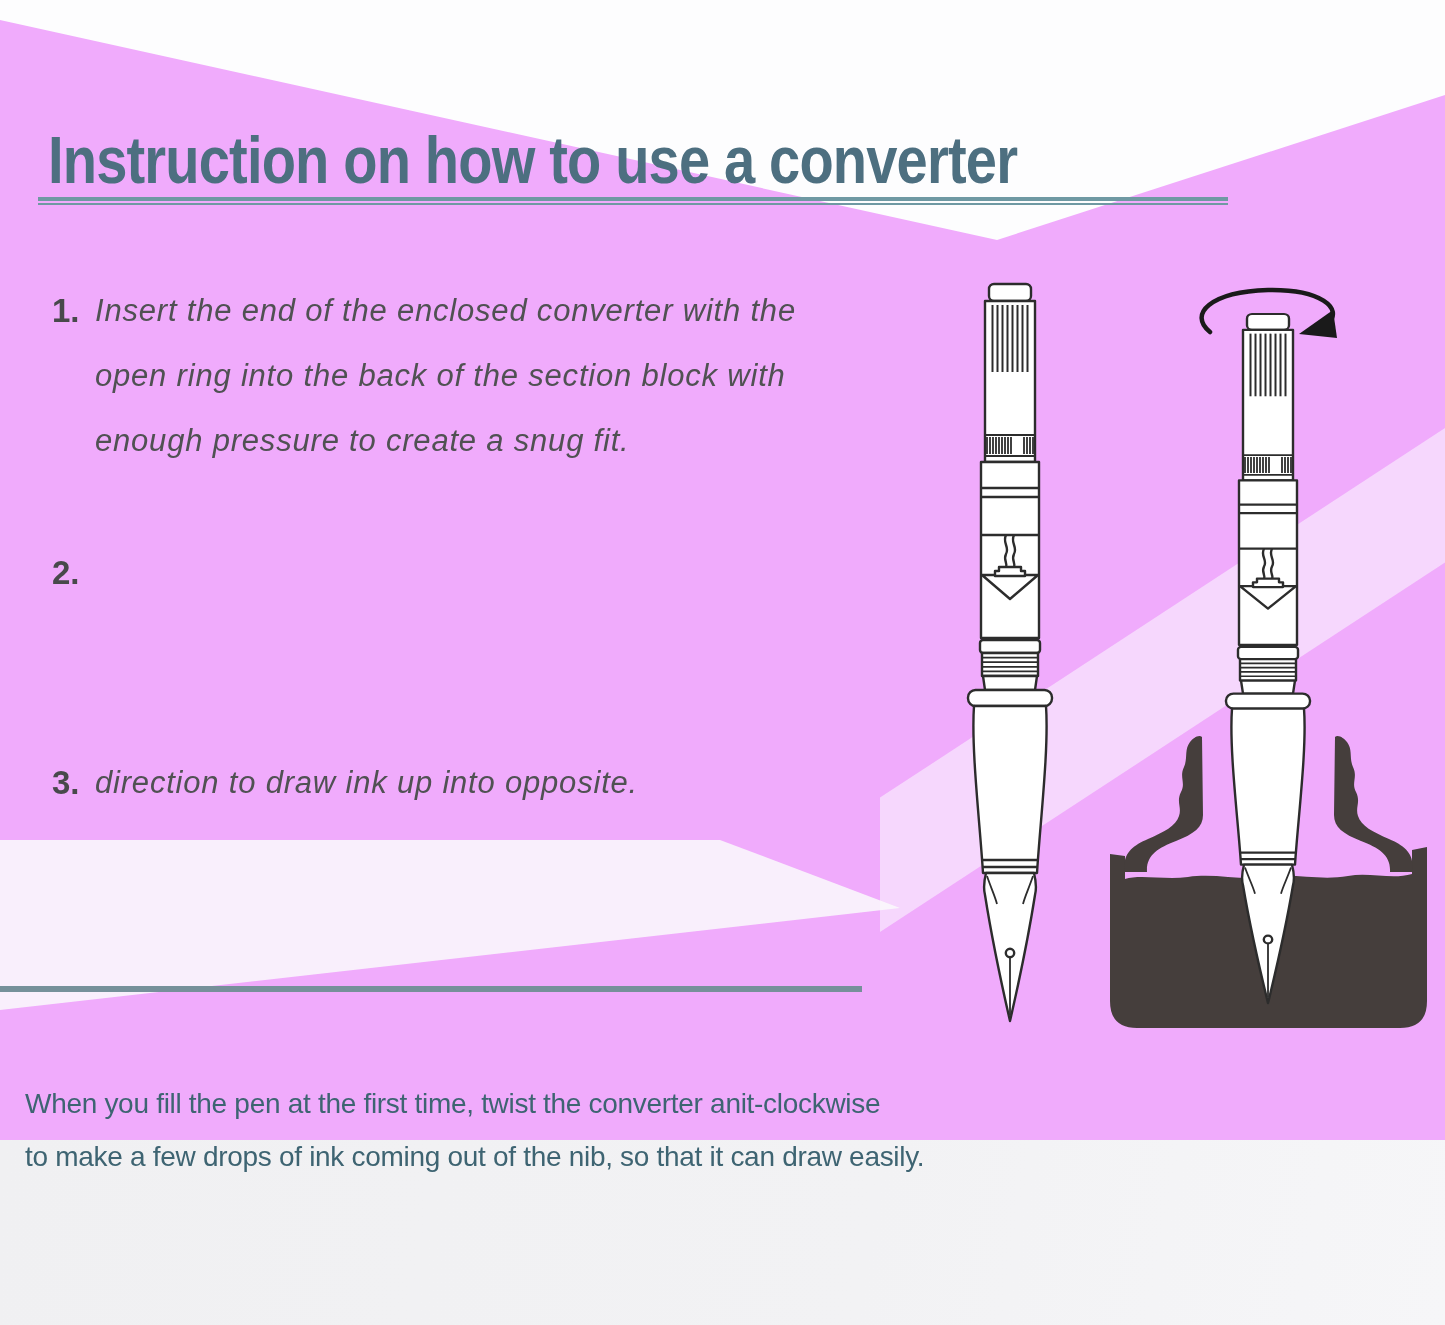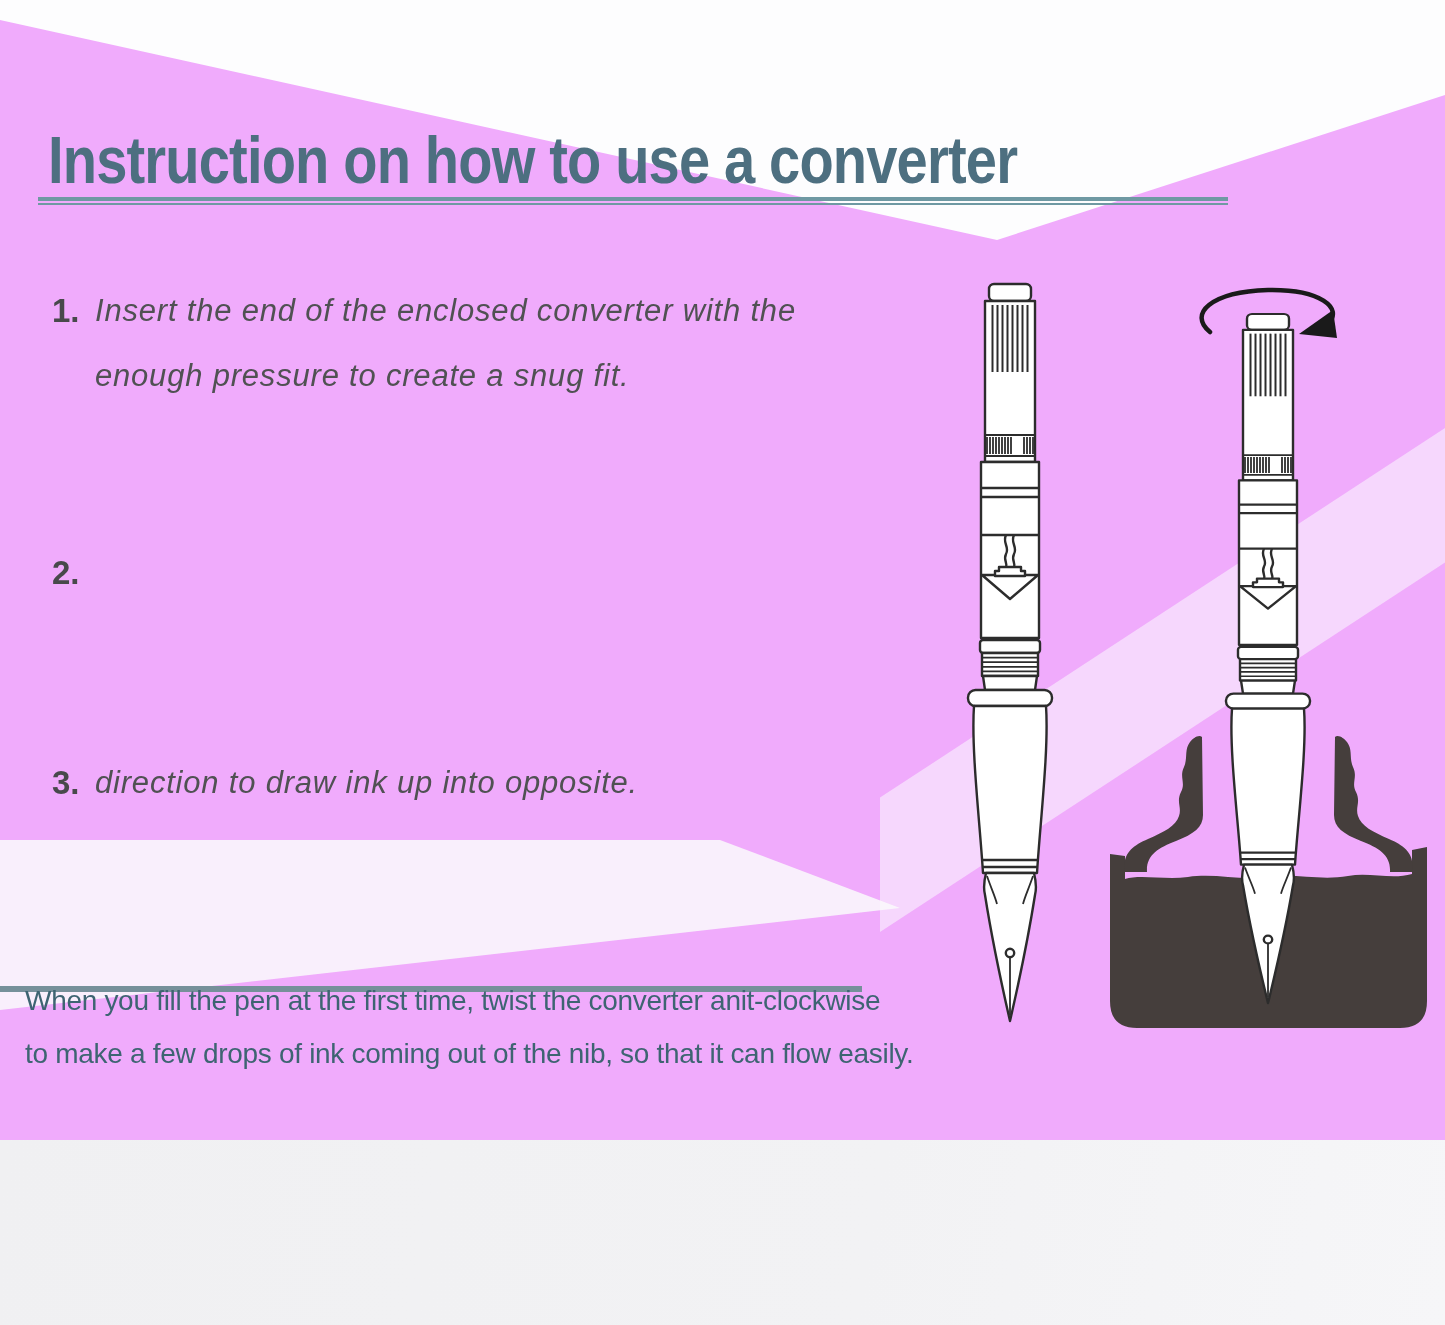"open ring into the back" div.line { html: none -> <div>open ring into the back of the section block with</div> }
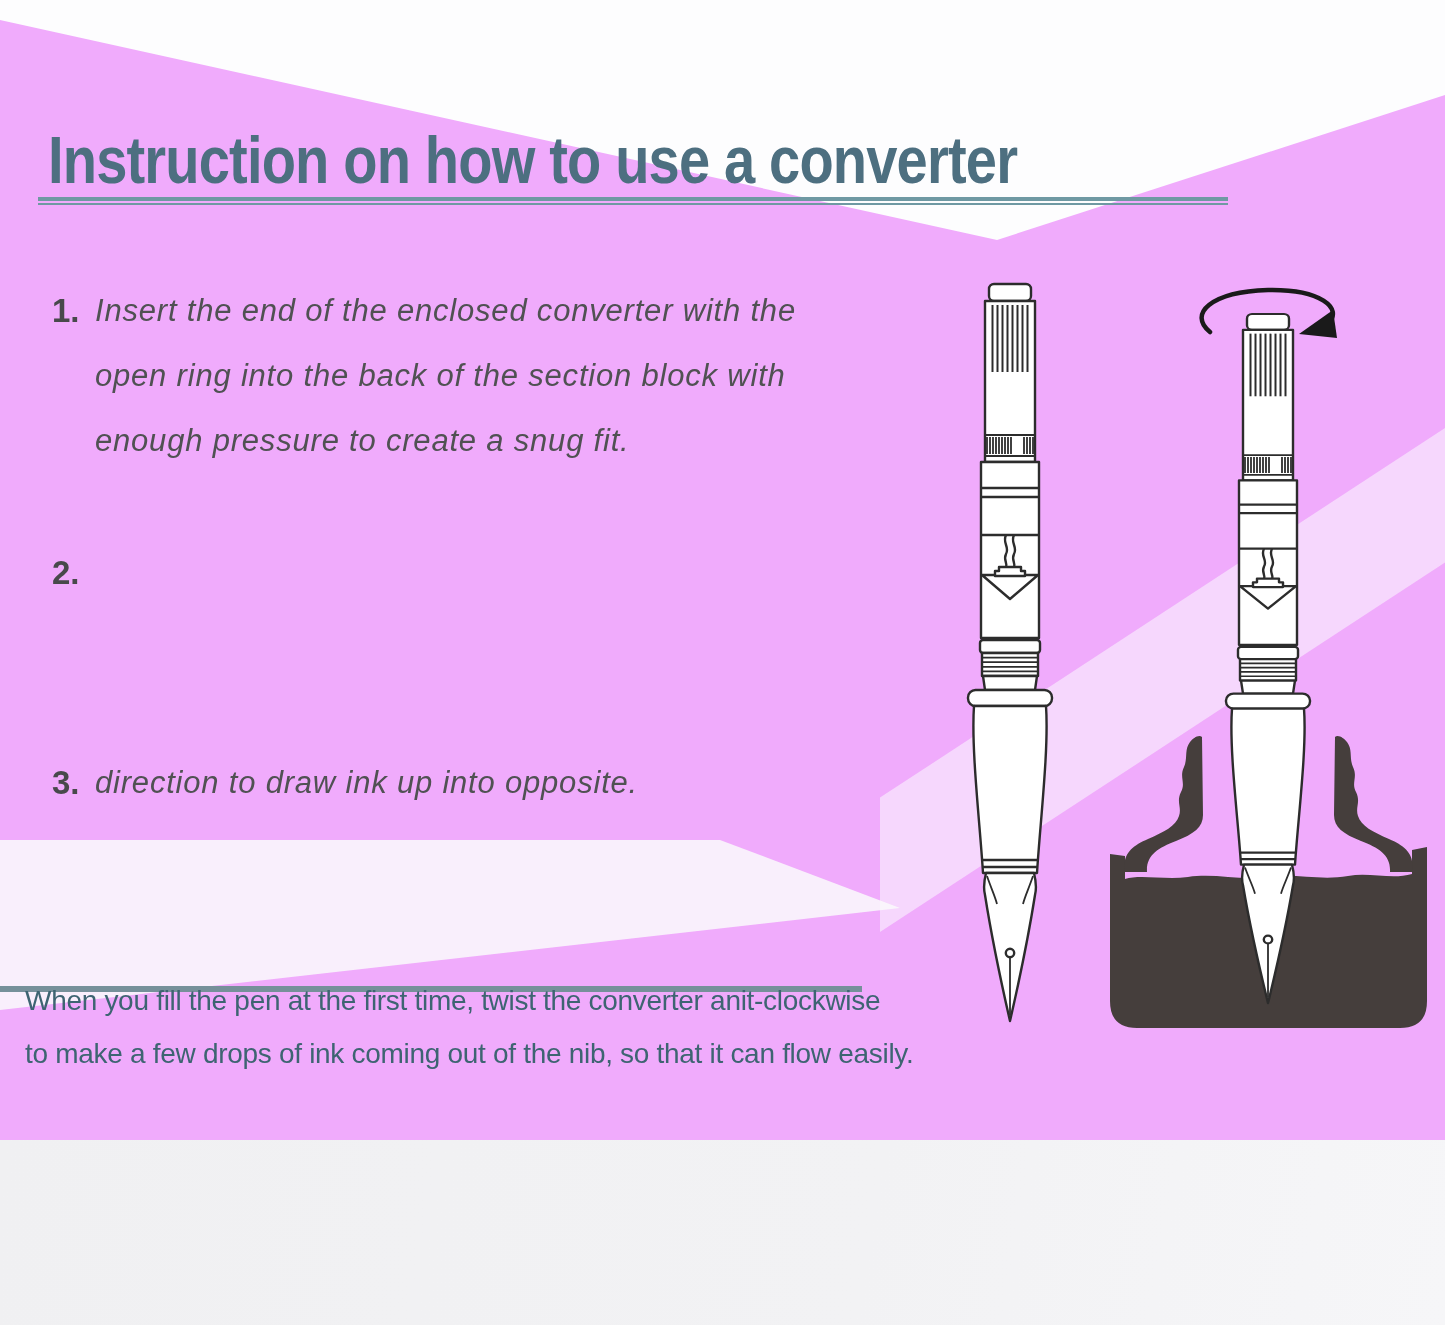"When you fill the pen" .note { top: 974px -> 1077px }
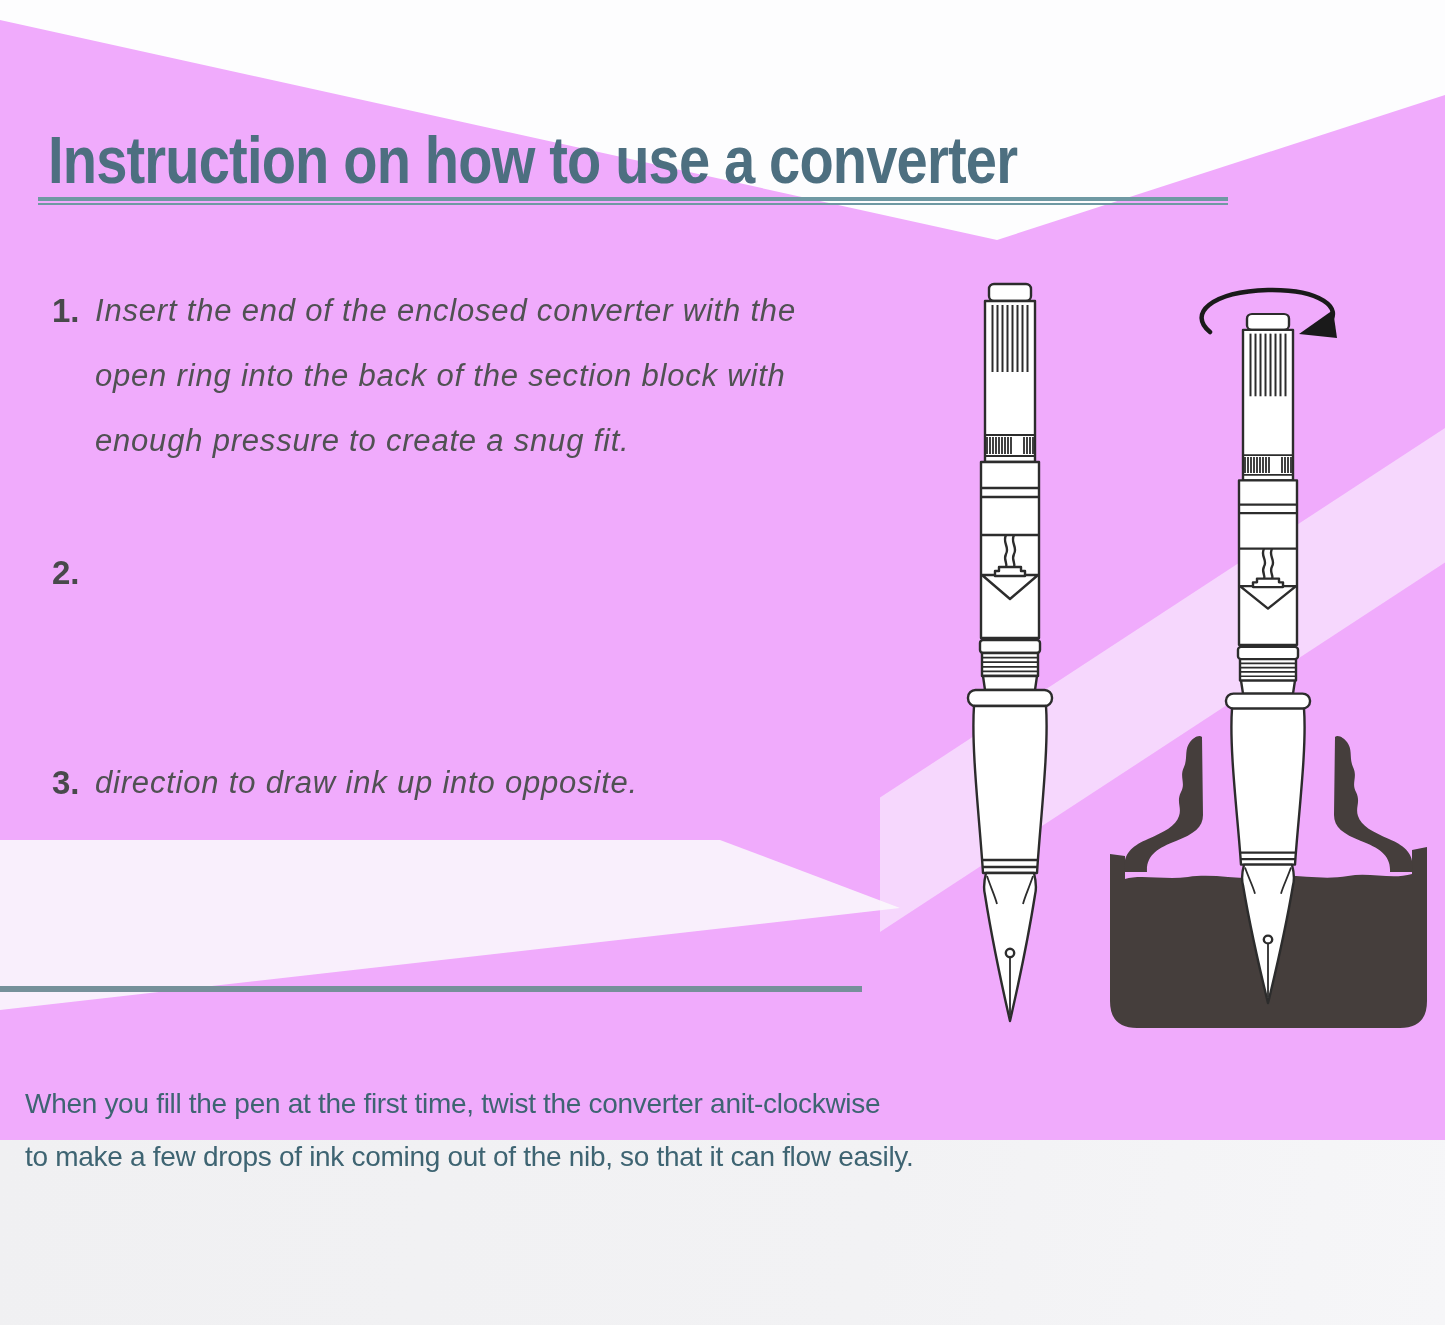"to make a few drops" div.nline { text: flow -> draw }
